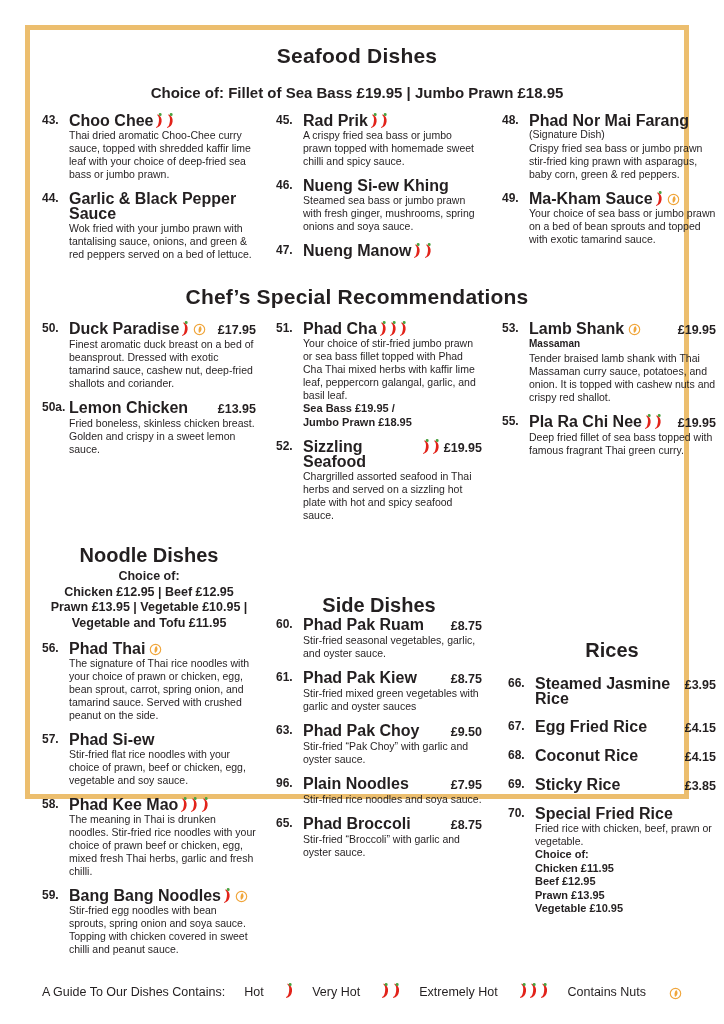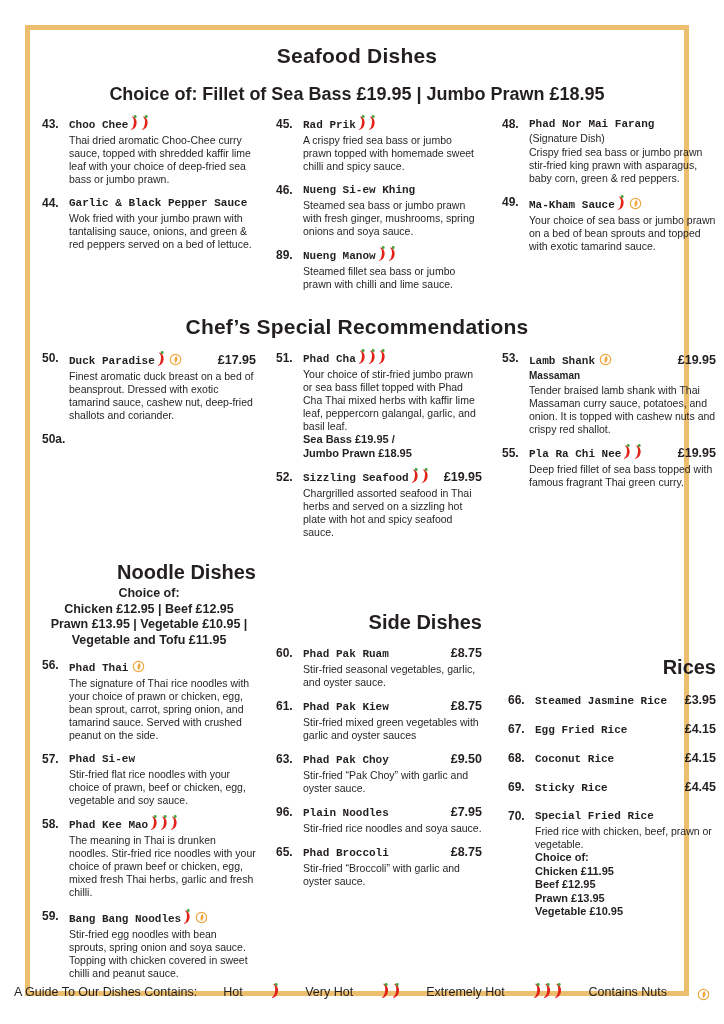"Seafood Dishes" .frame { height: 971px -> 774px }
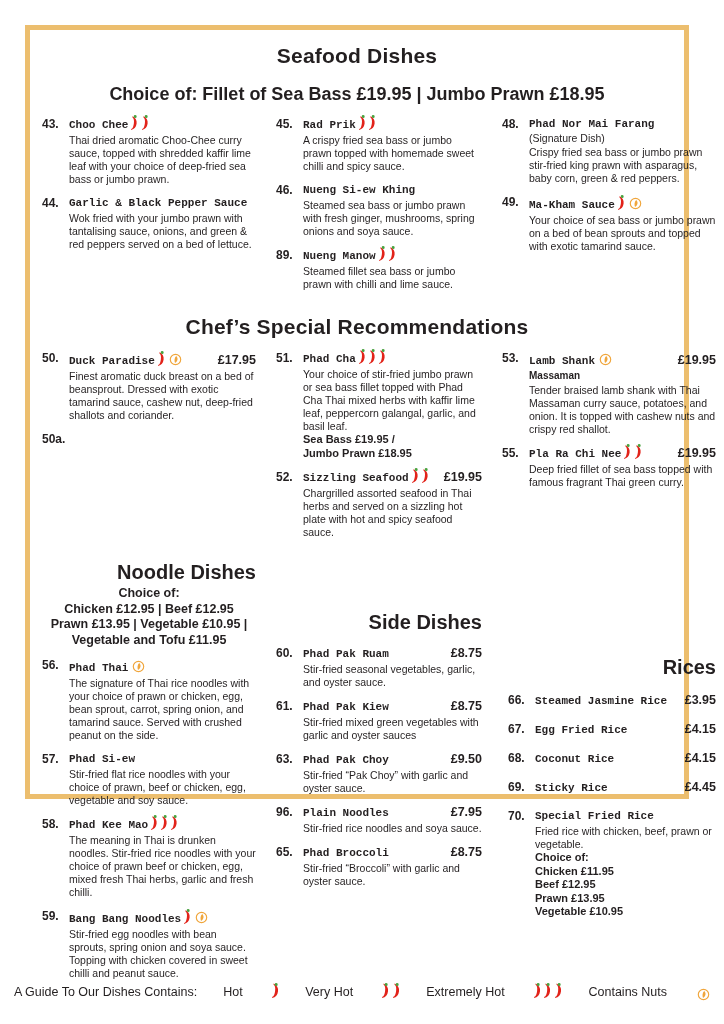"Choice of: Fillet of Sea" .sec-sub { font-size: 18px -> 15px }
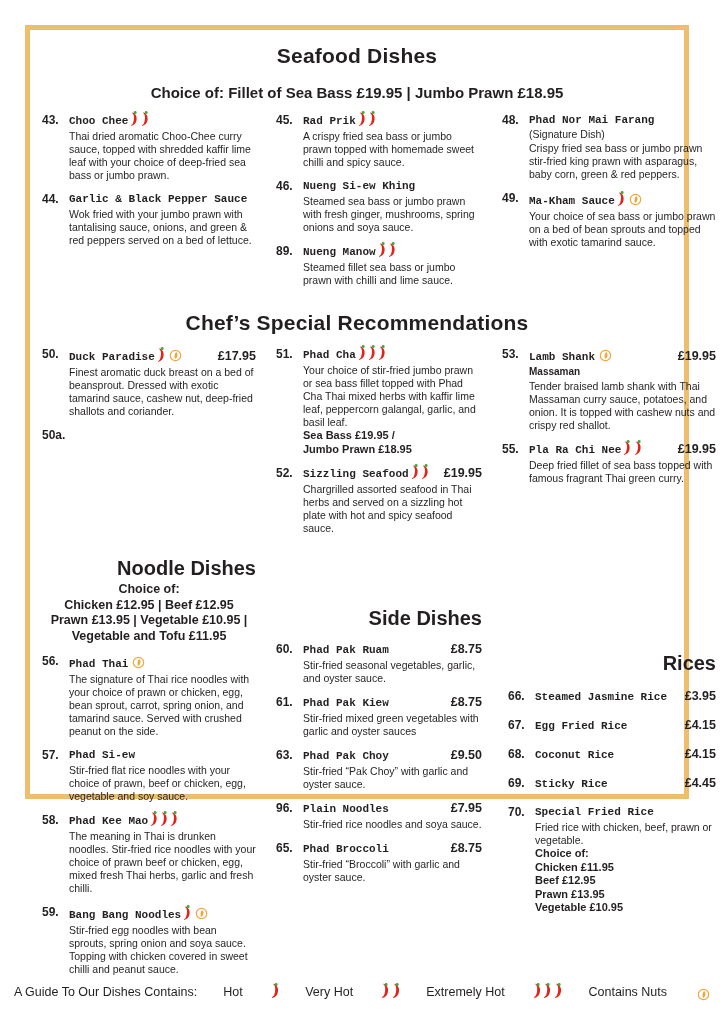"Choo Chee" .name { font-family: Liberation Mono, monospace -> none; font-size: 11px -> 16px }
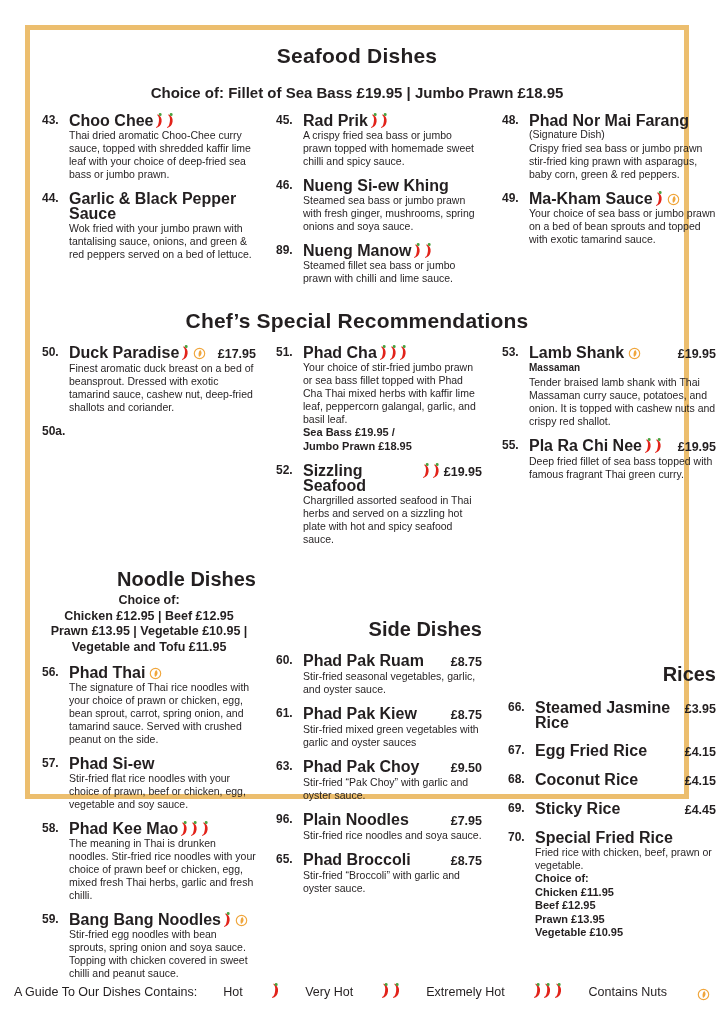"89." span.num { text: 89 -> 47 }
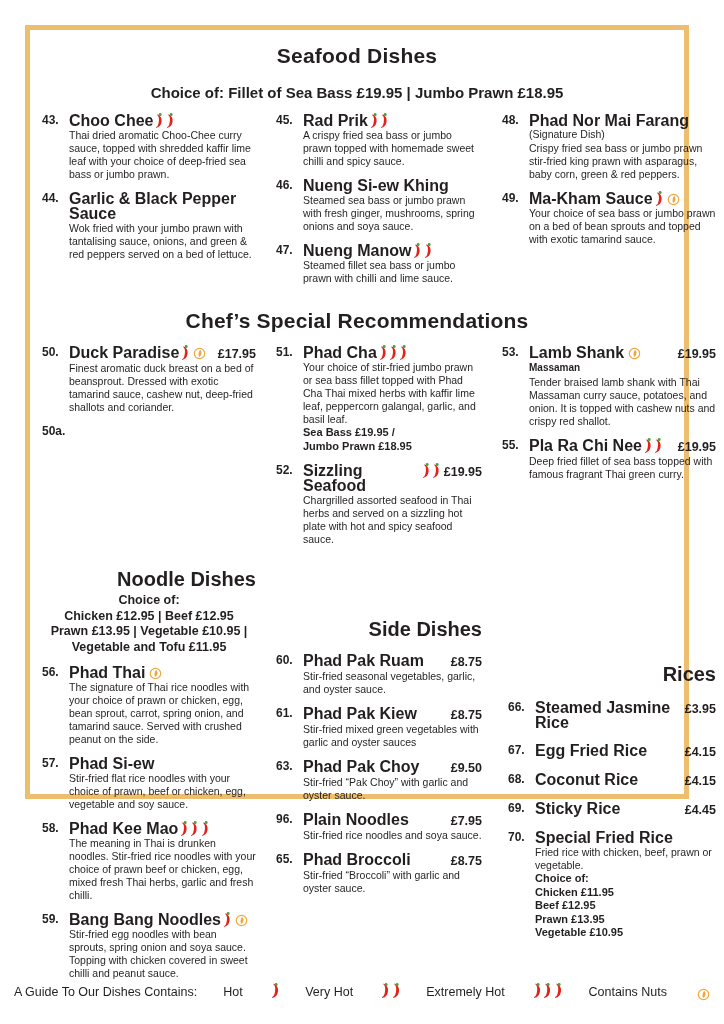"Steamed fillet sea bass or" div.desc { html: <div>Steamed fillet sea bass or jumbo prawn with chilli and lime sauce.</div> -> none }
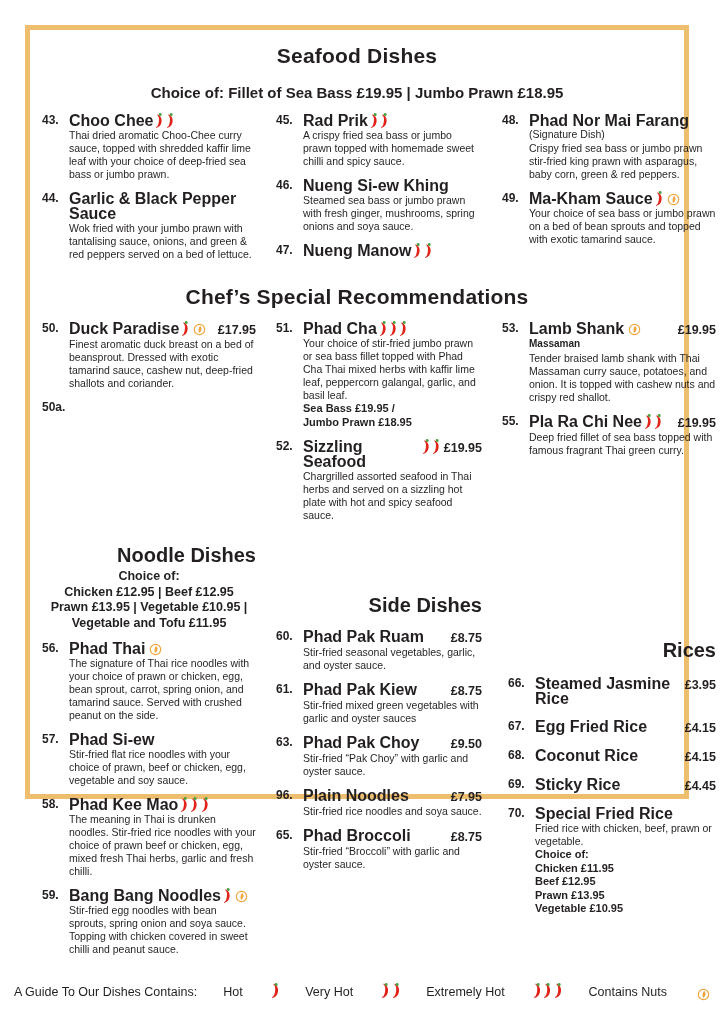"Lemon Chicken" div.body { html: none -> <div> <div> <span>Lemon Chicken</span> <span>£13.95</span> </div> <div>Fried boneless, skinless chicken breast. Golden and crispy in a sweet lemon sauce.</div> </div> }
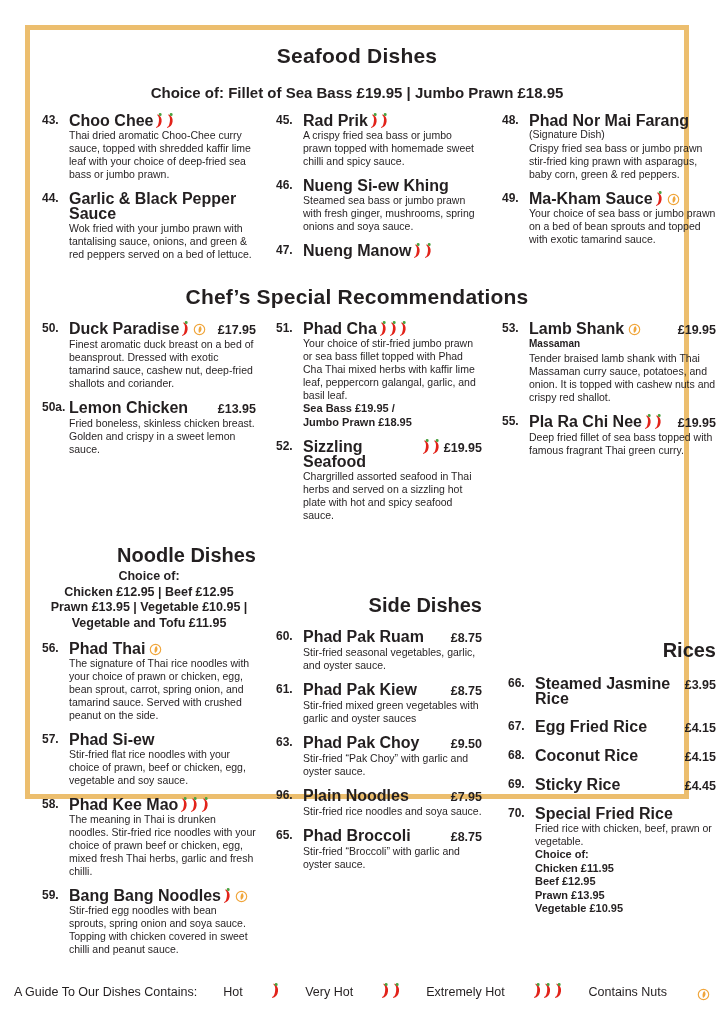"Noodle Dishes" .tricol .colhead { text-align: right -> center }
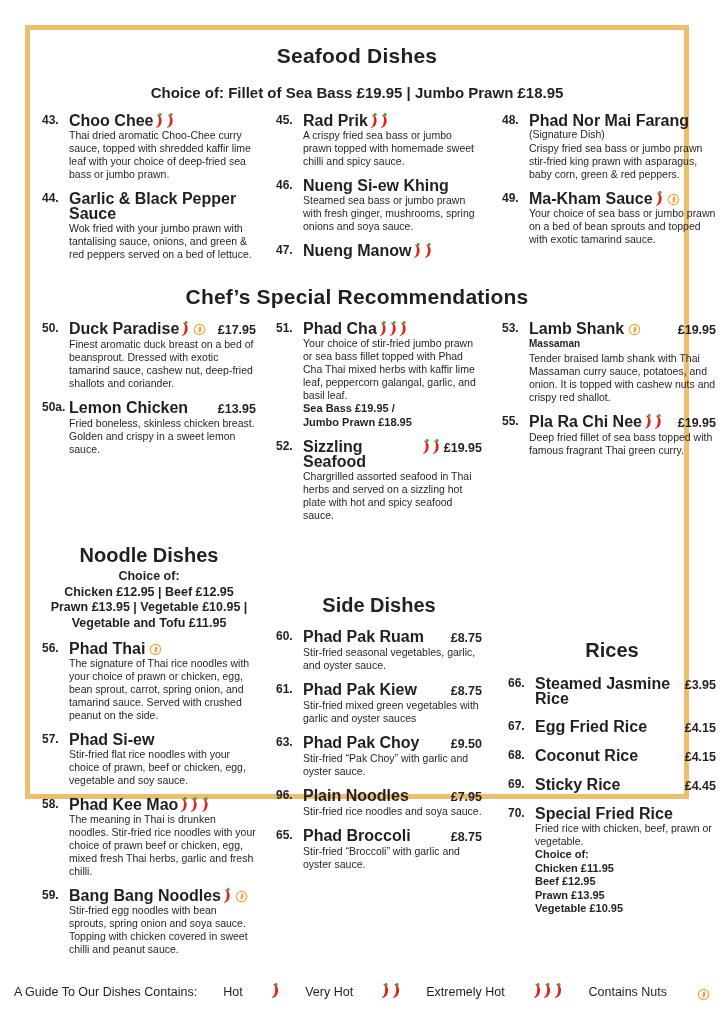"60." .sides-items { margin-top: 12px -> none }
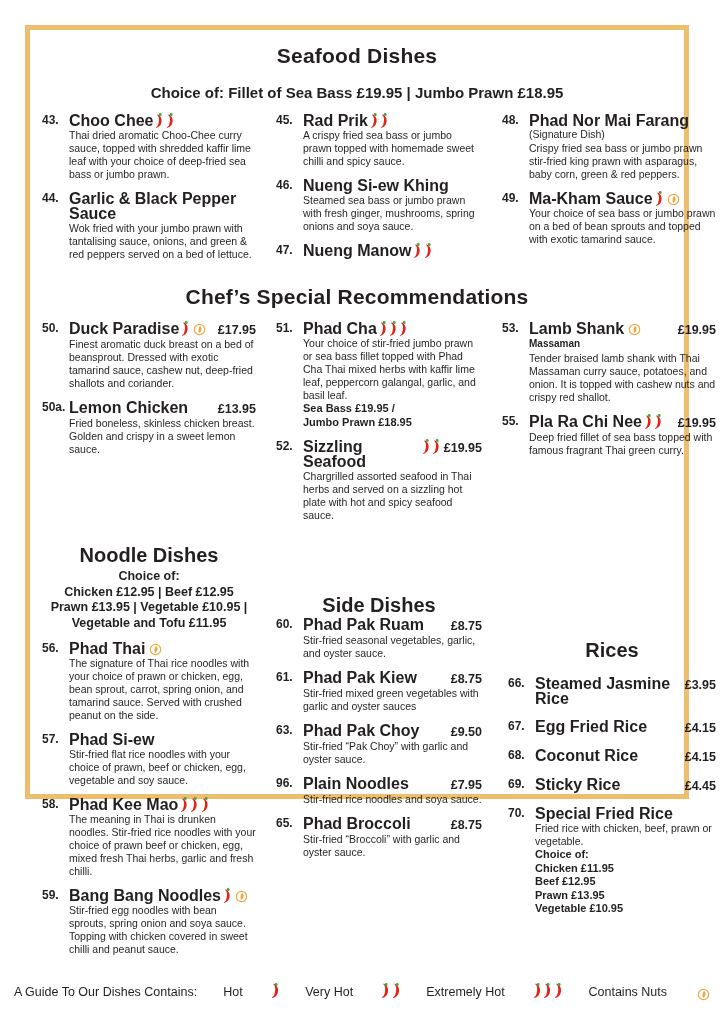"£4.45" span.price { text: £4.45 -> £3.85 }
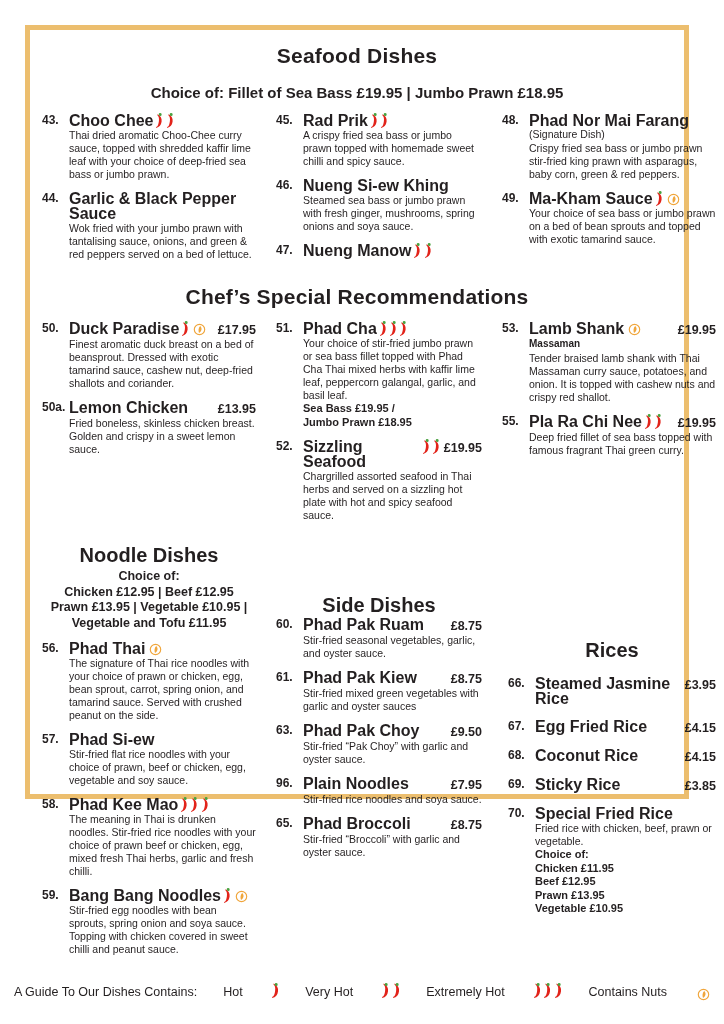"A Guide To Our Dishes" .legend { align-items: center -> none; gap: 26px -> 19px }
